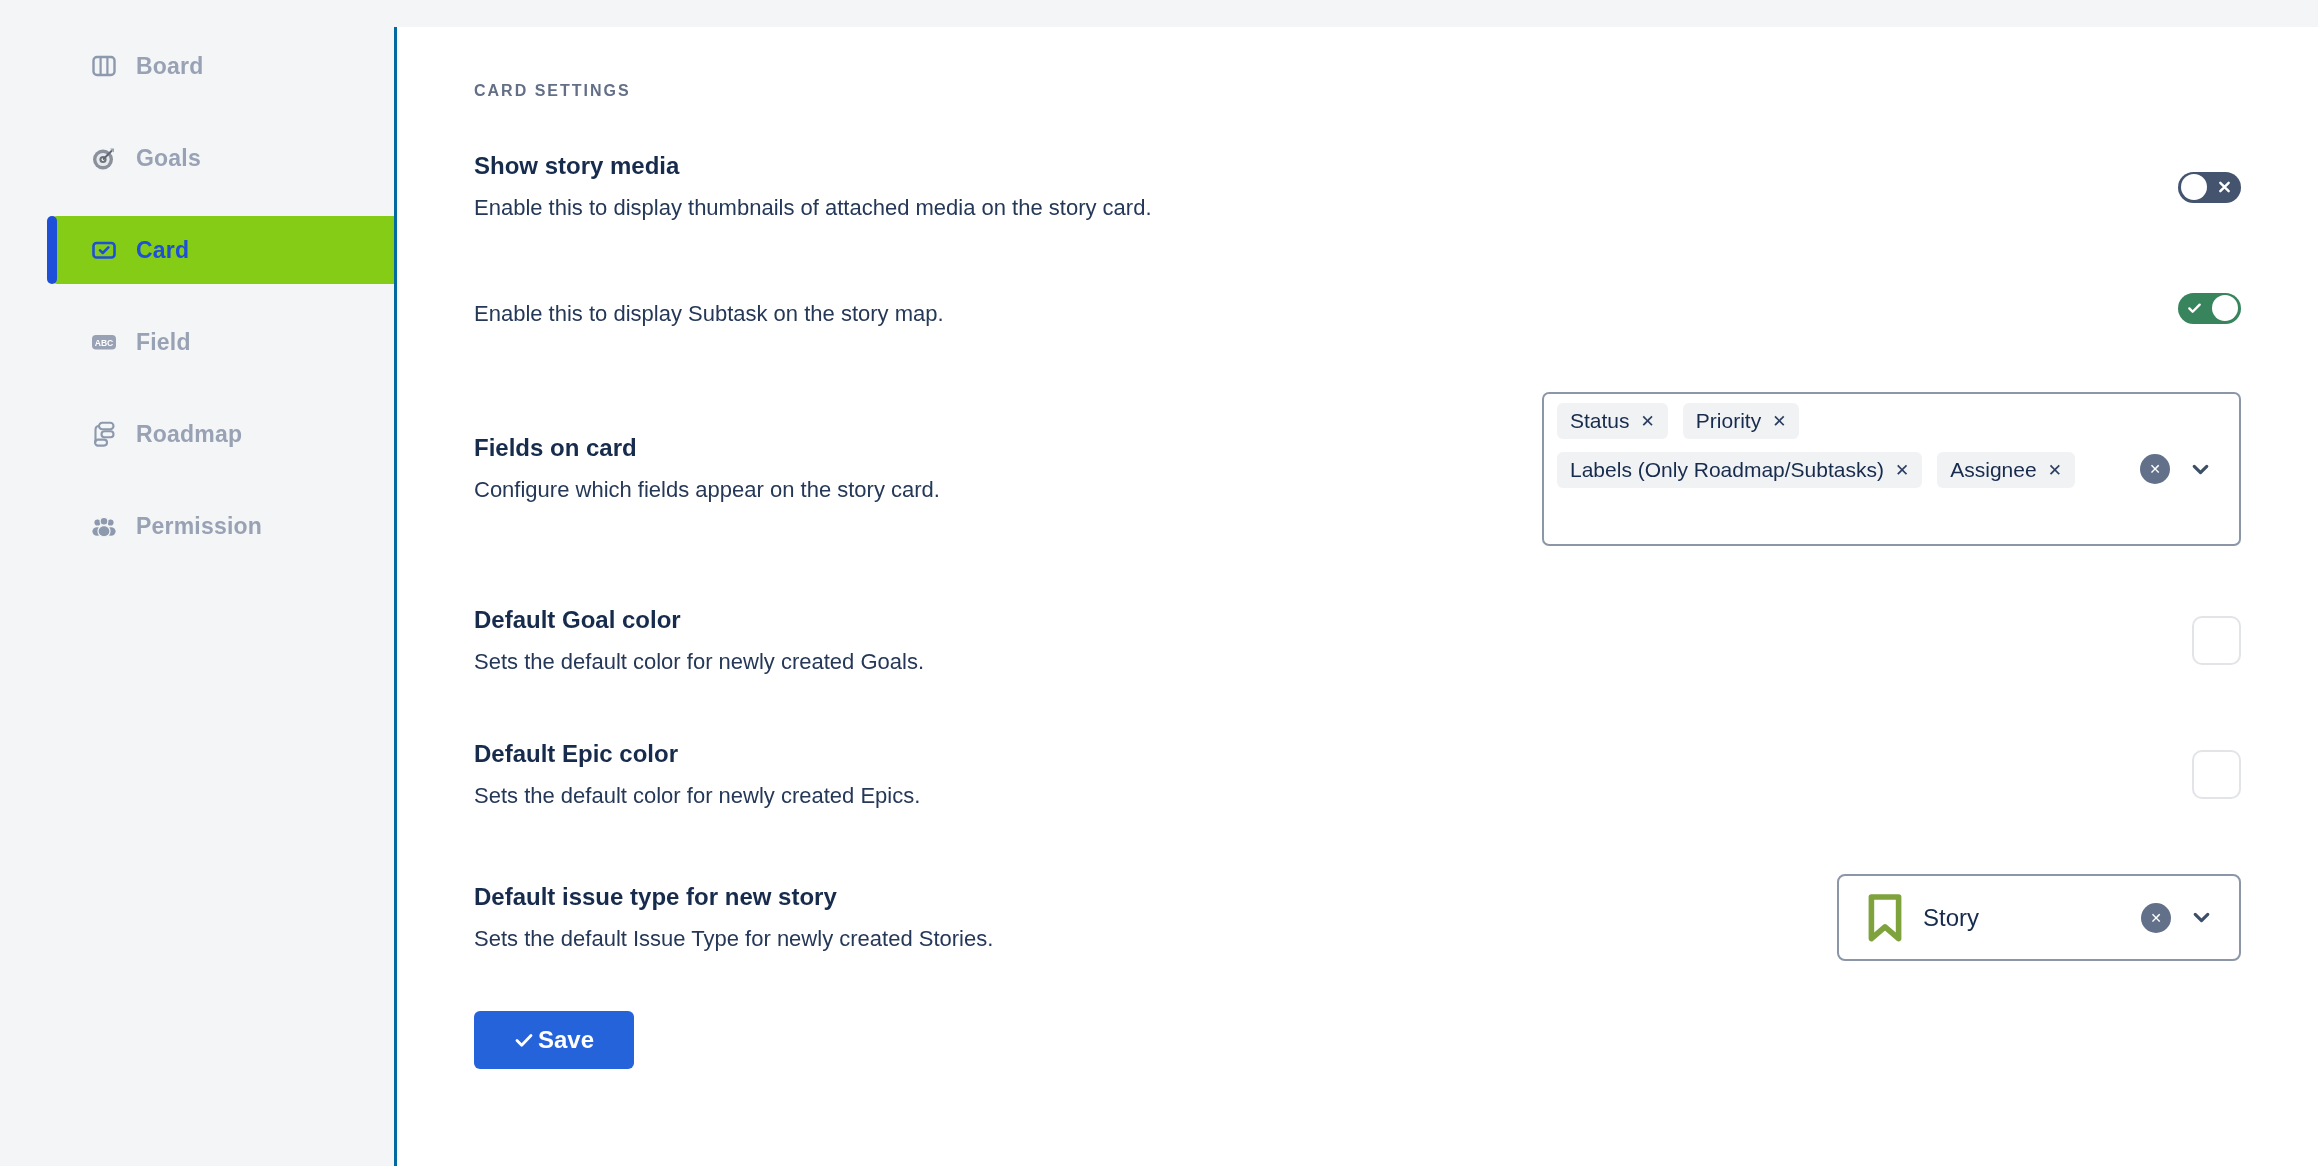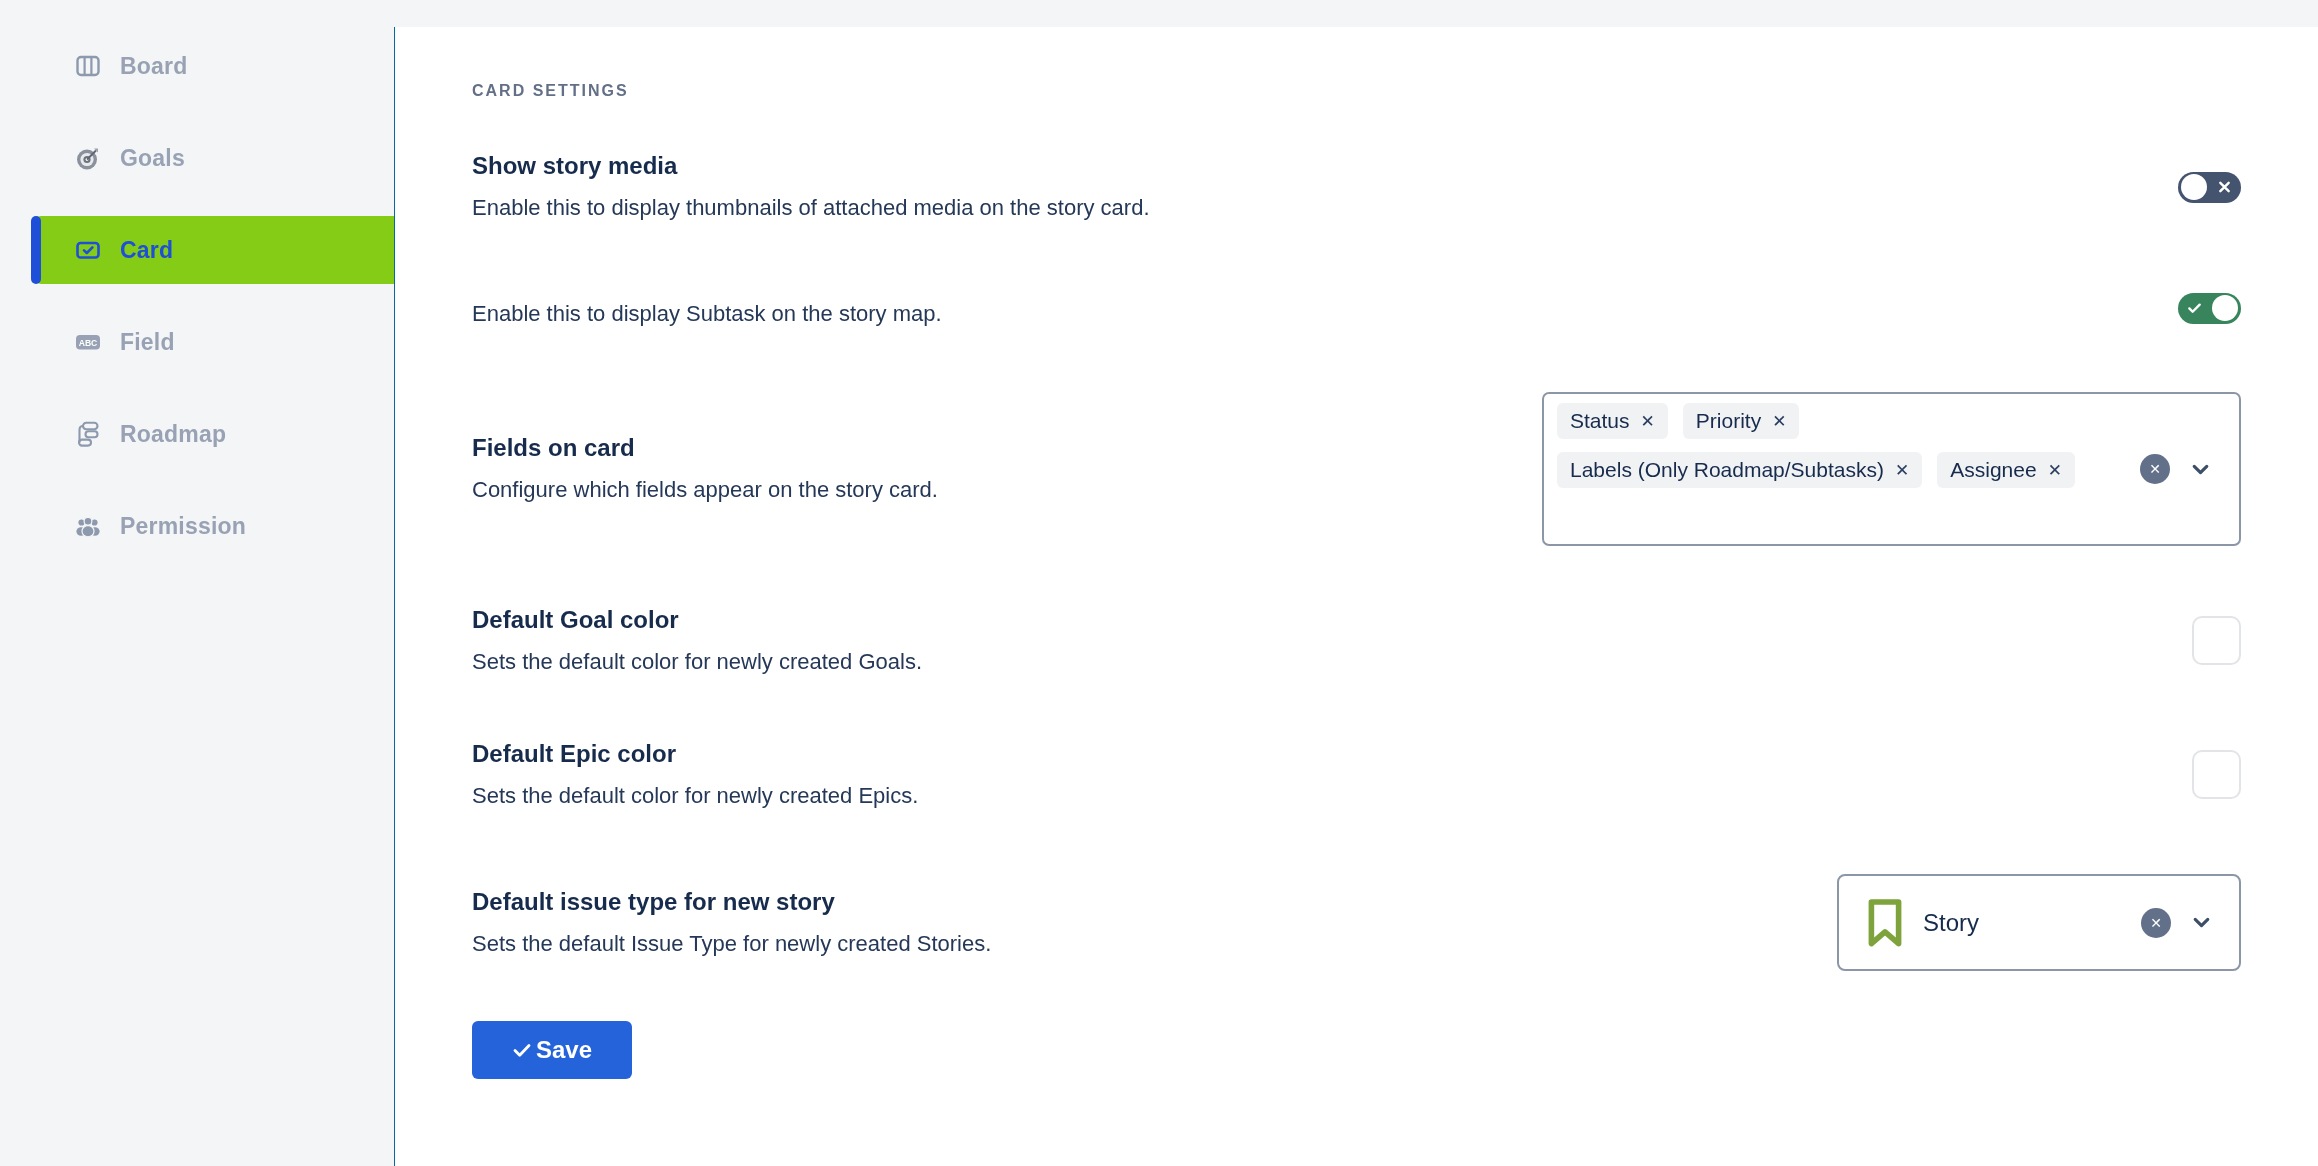"Board" .sidebar { padding-left: none -> 16px }
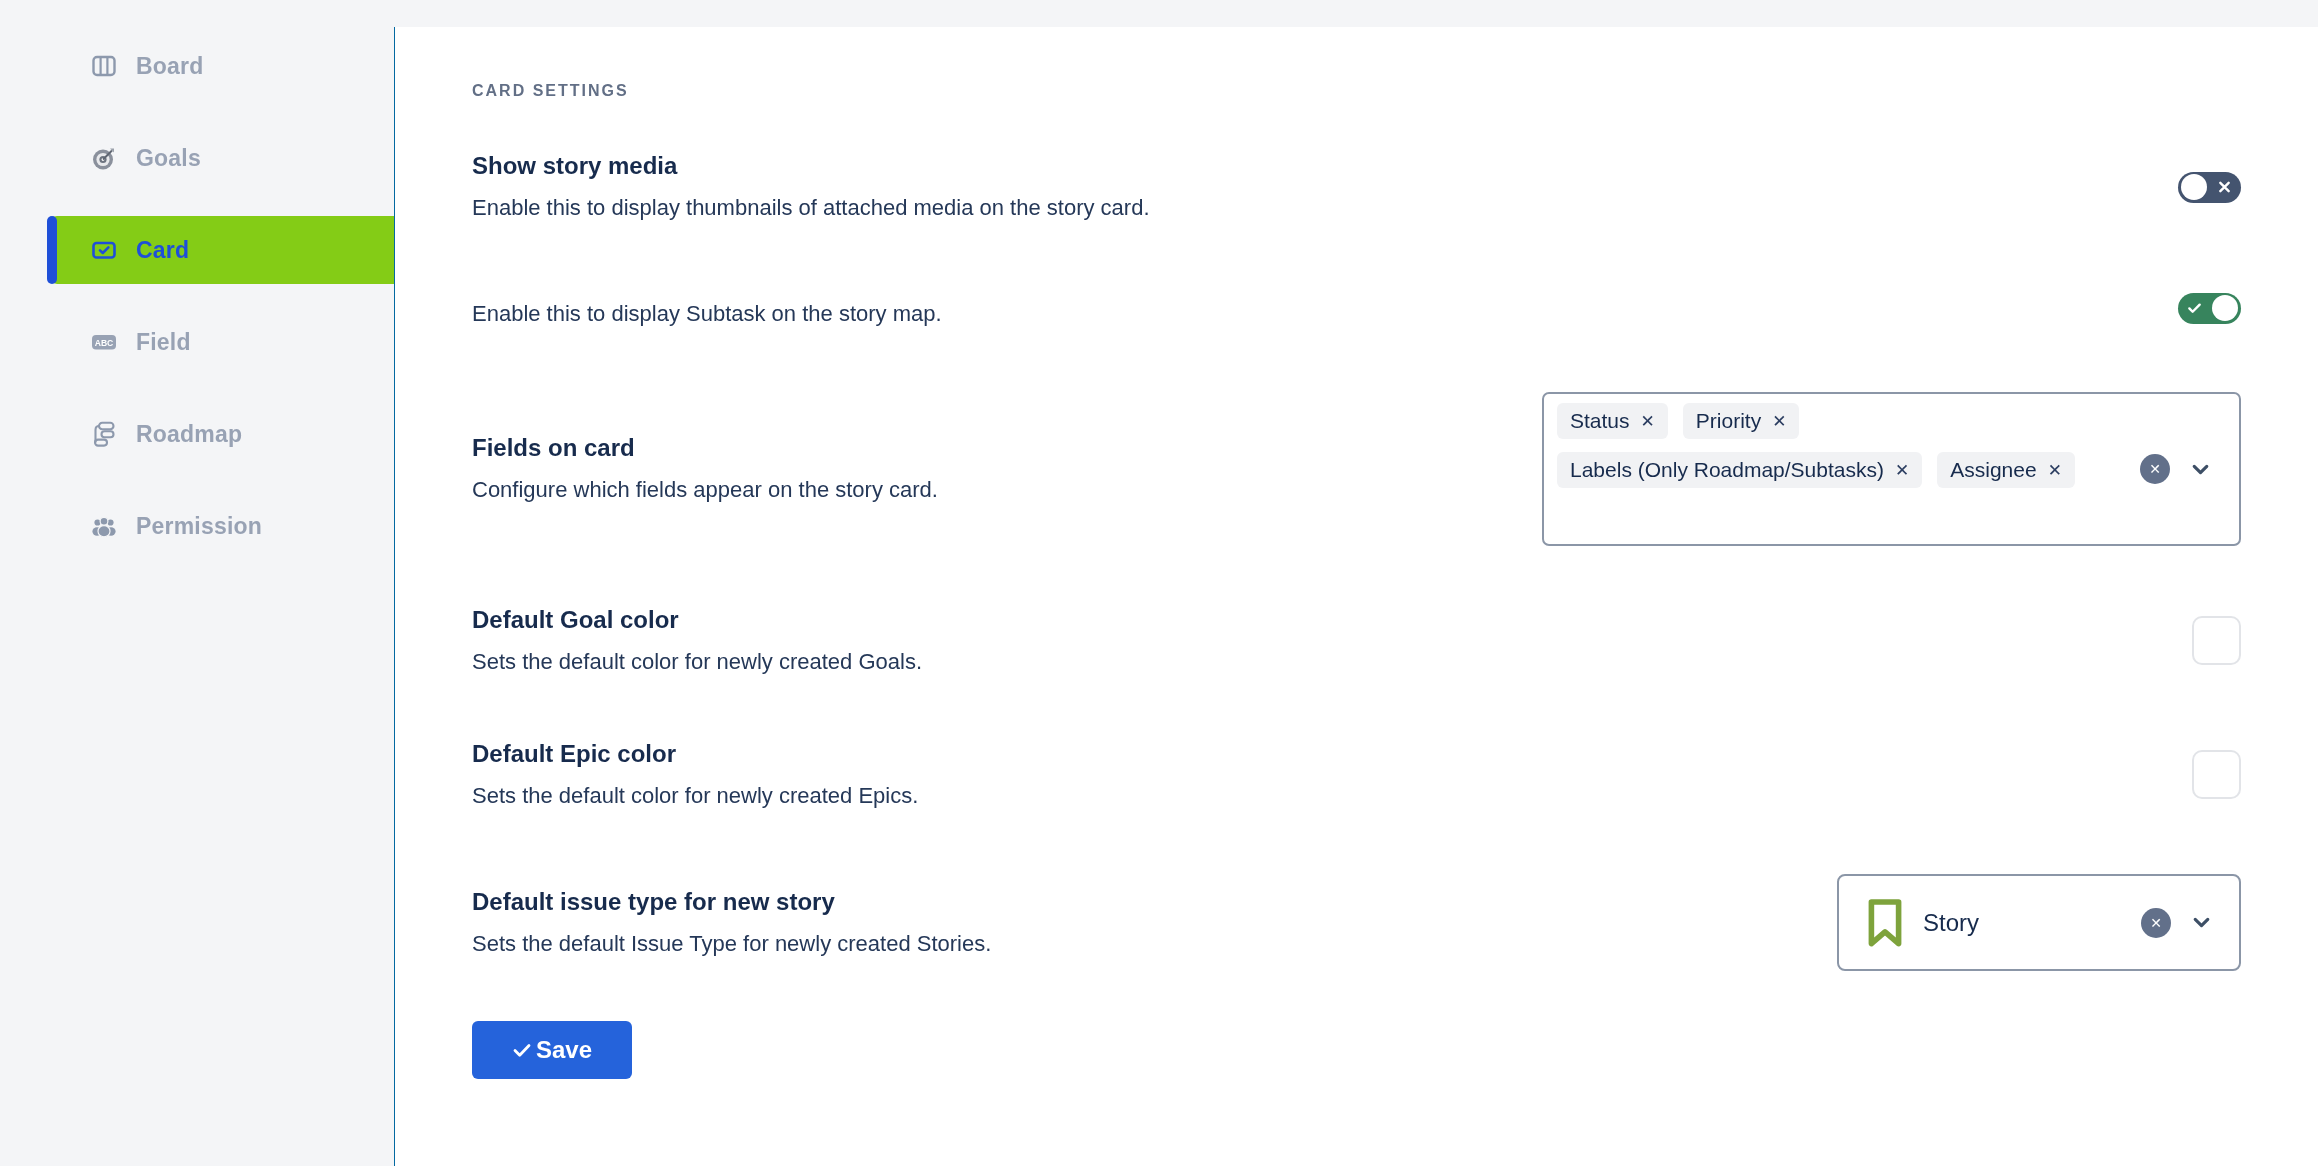"CARD SETTINGS" .panel { border-left: 1px solid #0369a1 -> 3px solid #0369a1 }
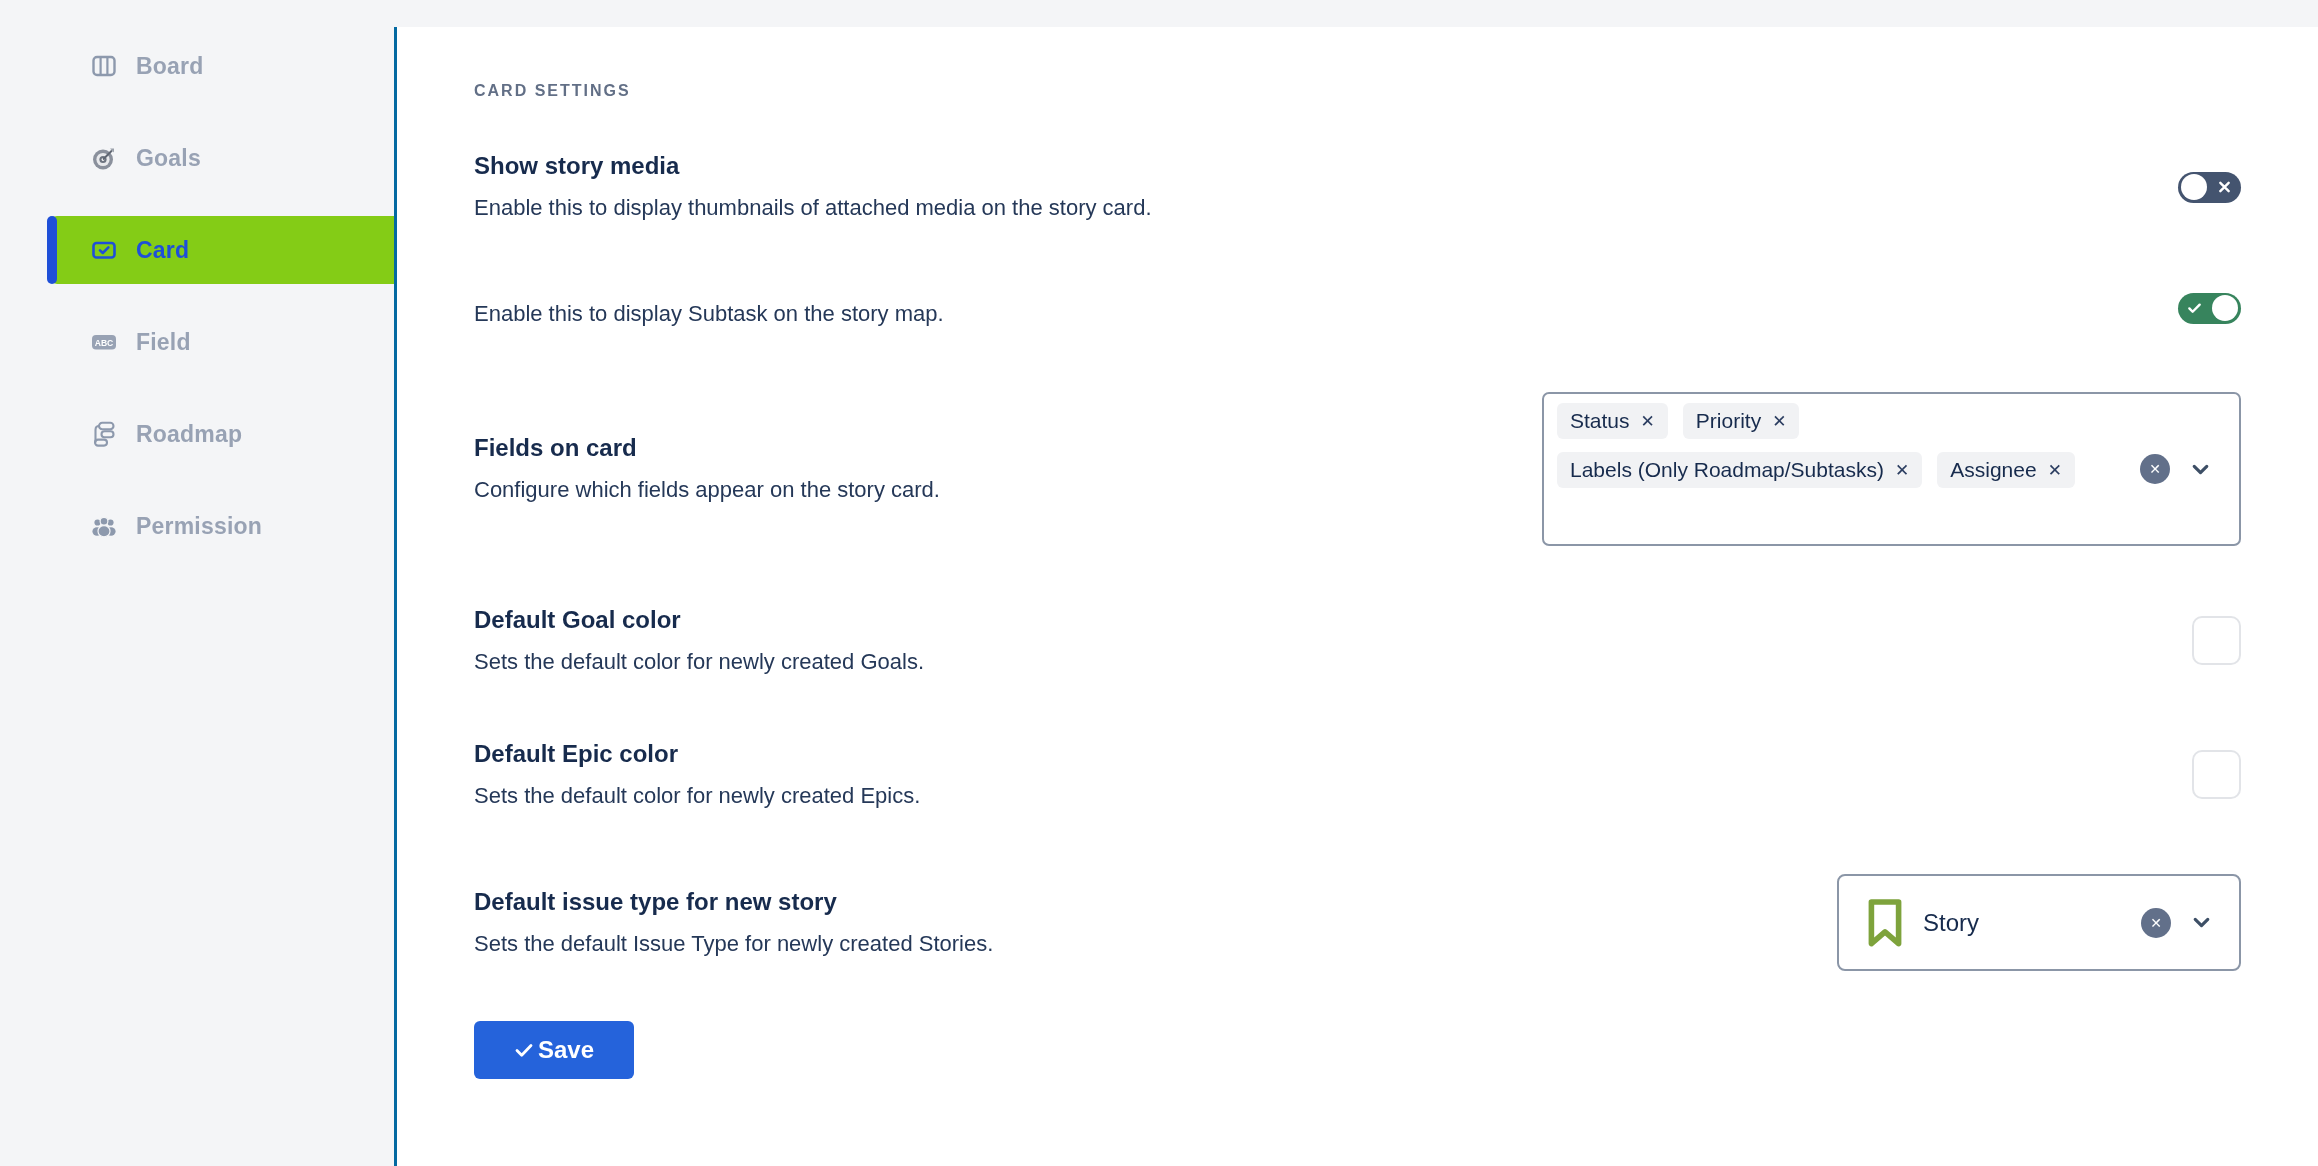"Story" .issue-select { height: 97px -> 87px }
